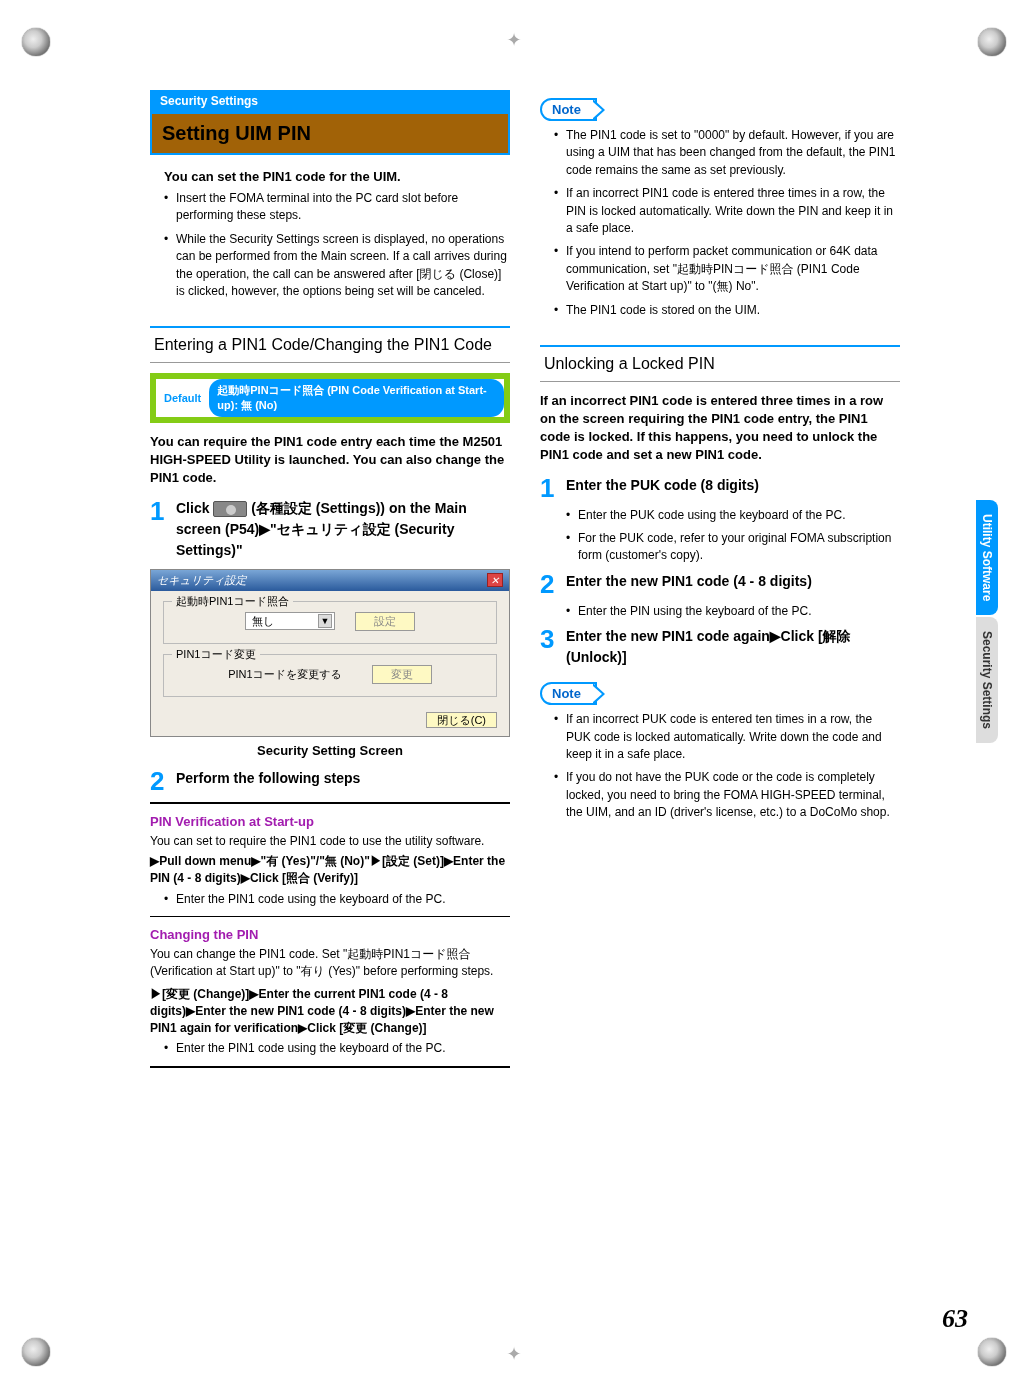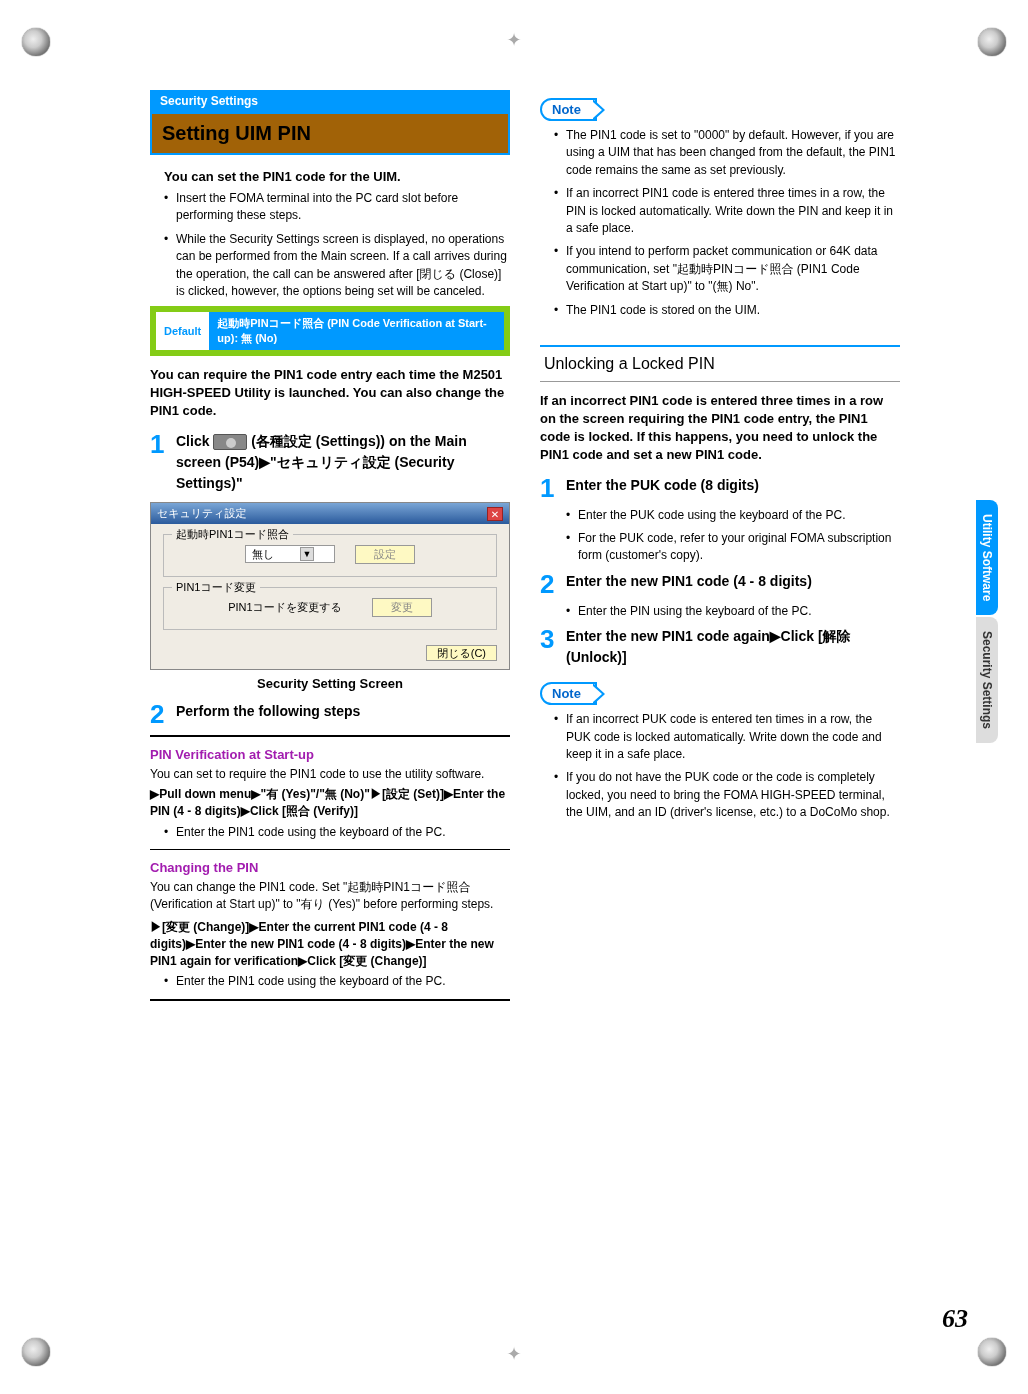"Entering a PIN1 Code/Changing the" div.subhead { html: none -> <div>Entering a PIN1 Code/Changing the PIN1 Code</div> }
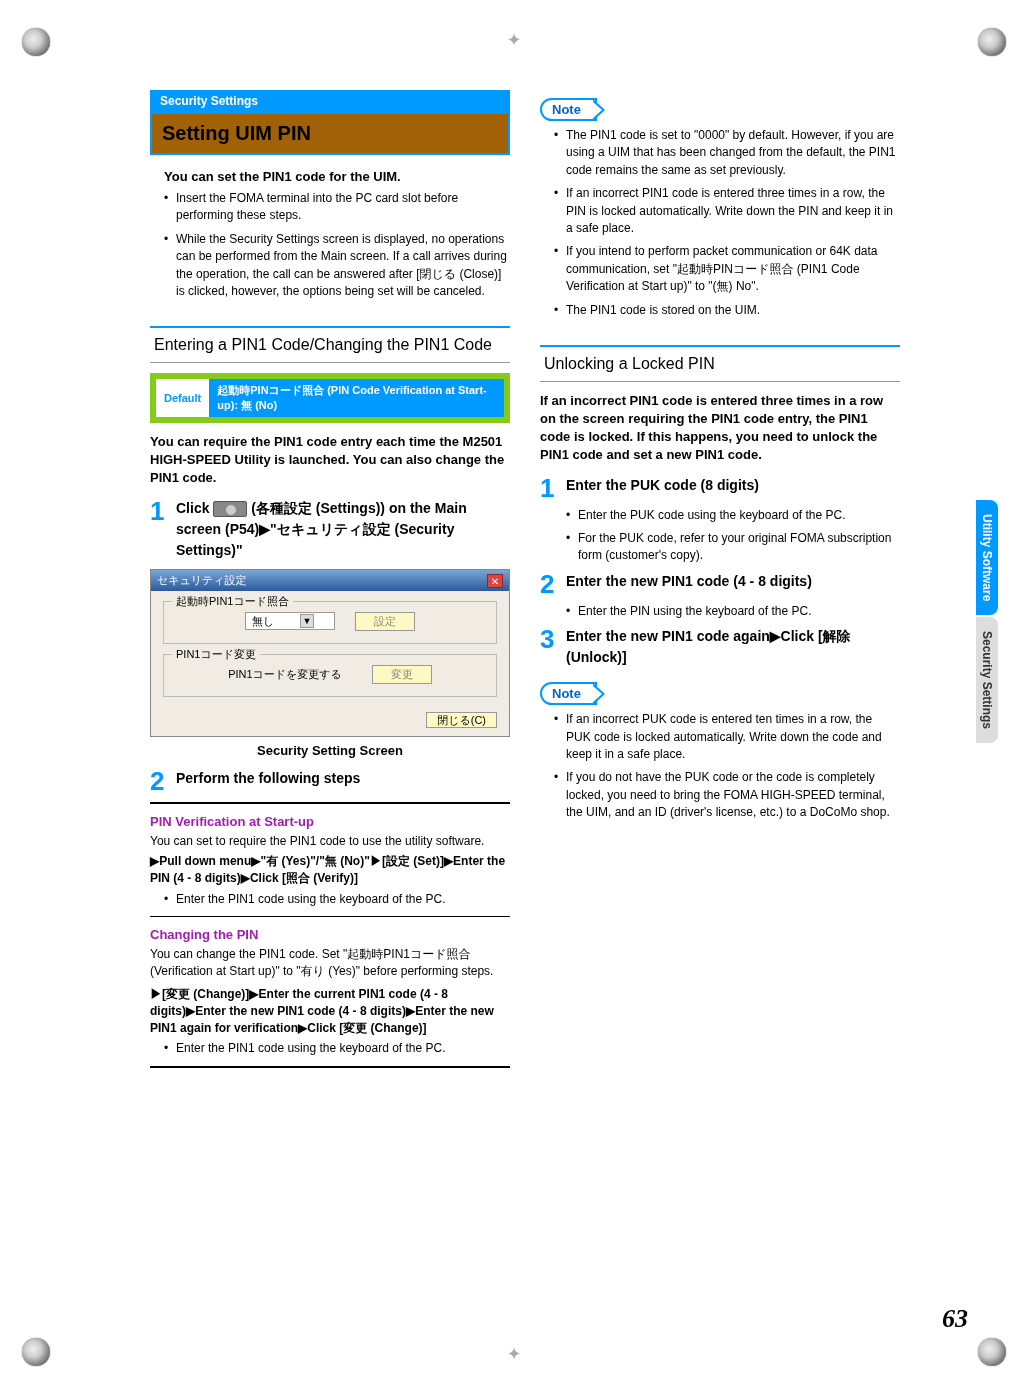"起動時PINコード照合 (PIN Code Verification at" .default-val { border-radius: none -> 13px }
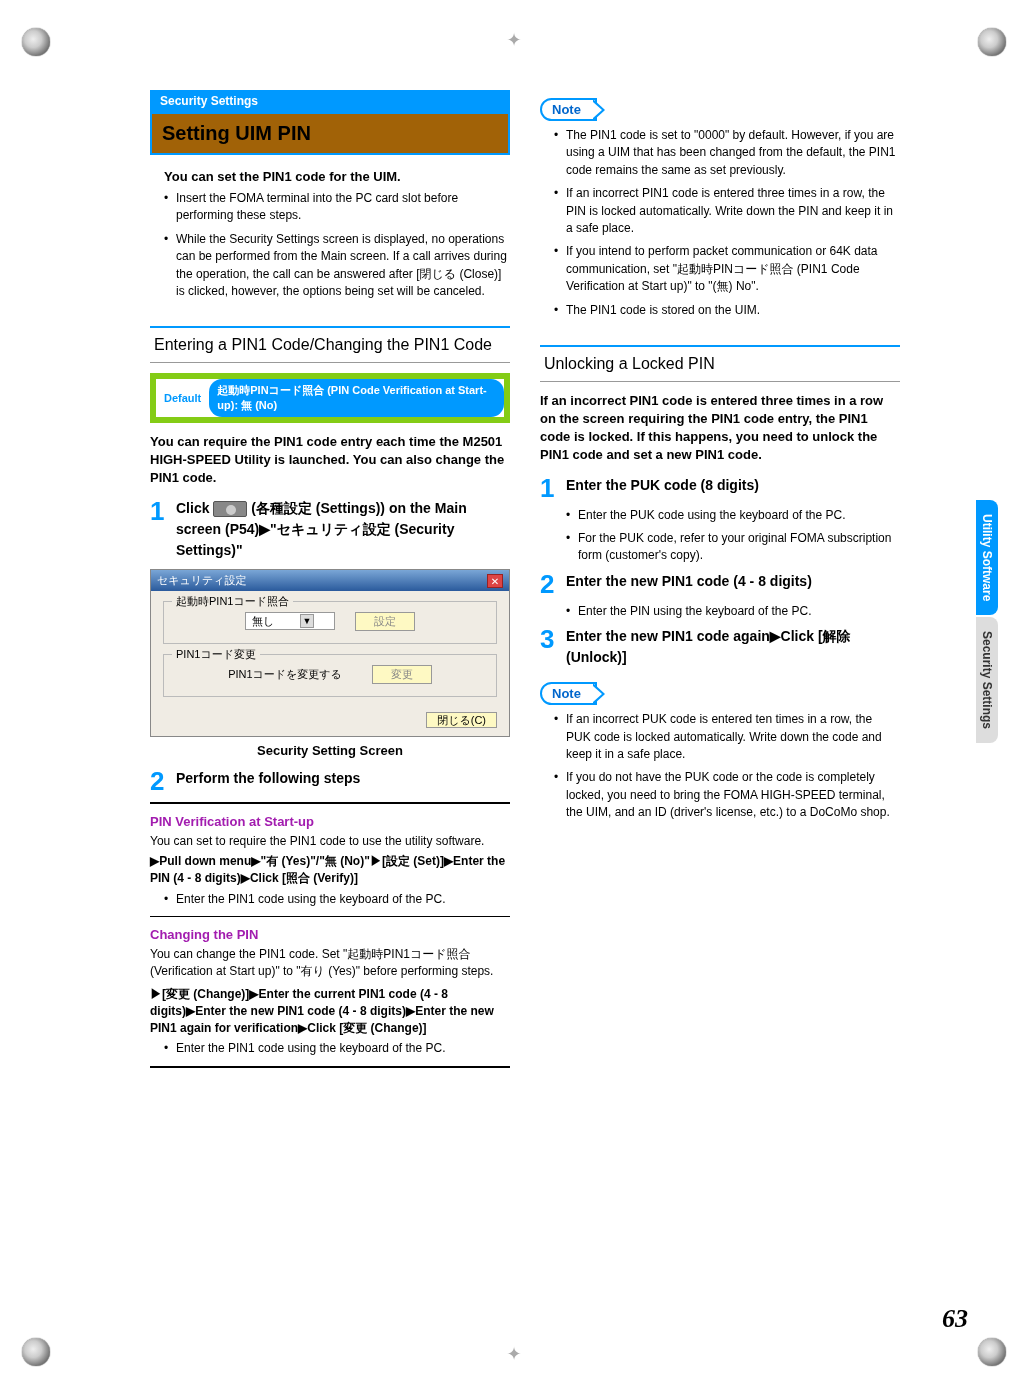"セキュリティ設定" .dialog-titlebar { align-items: flex-end -> flex-start; font-style: none -> italic }
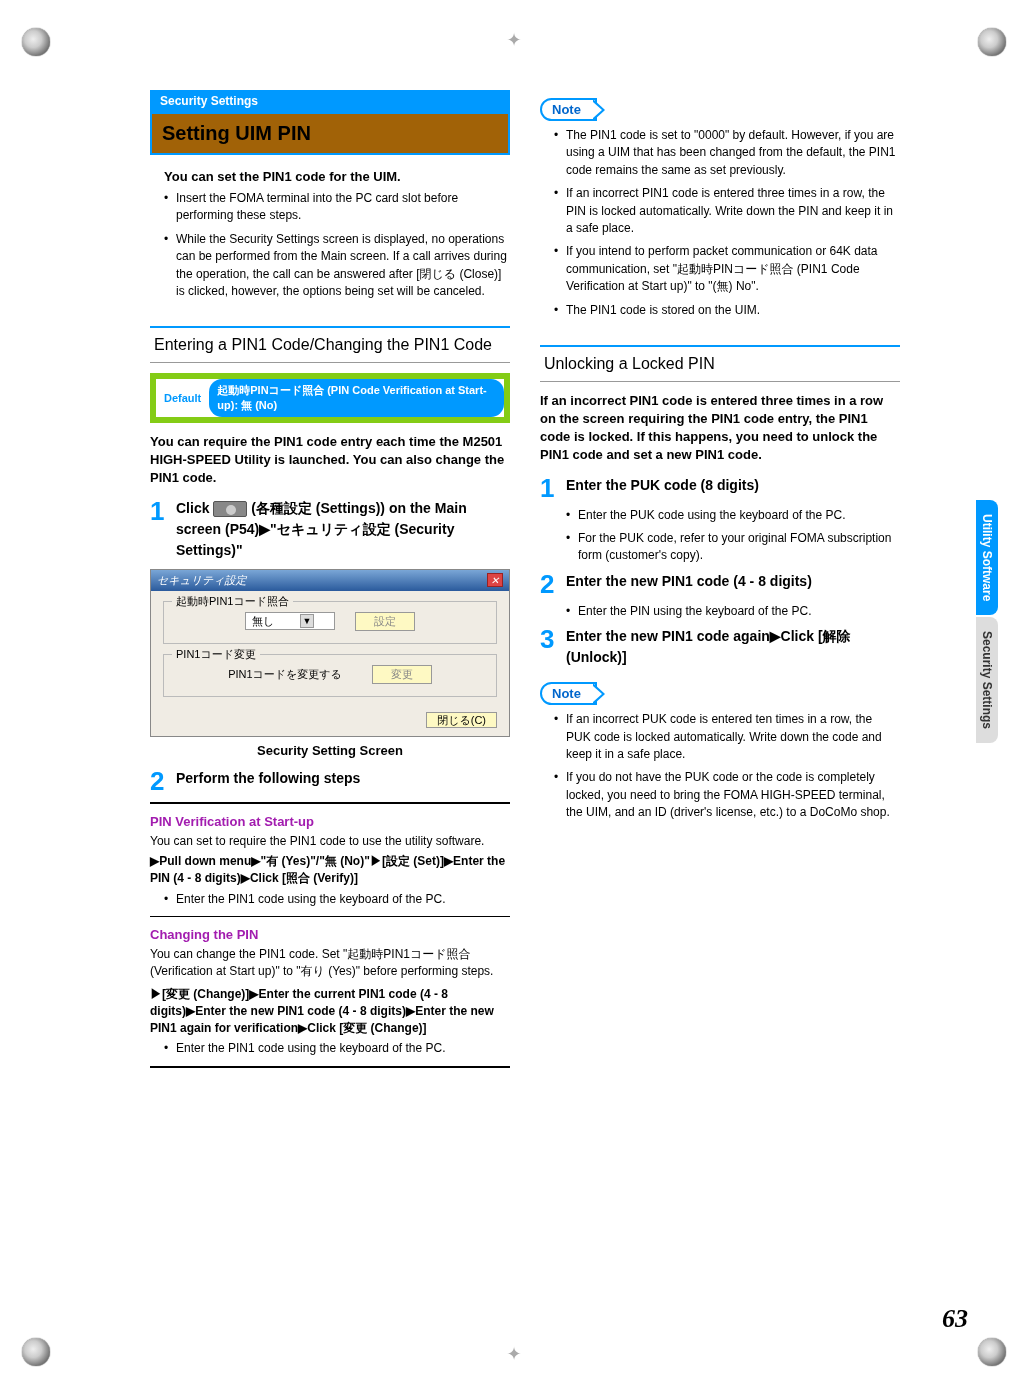"無し" .combo { padding: 0 20px 0 6px -> 0 2px 0 6px }
